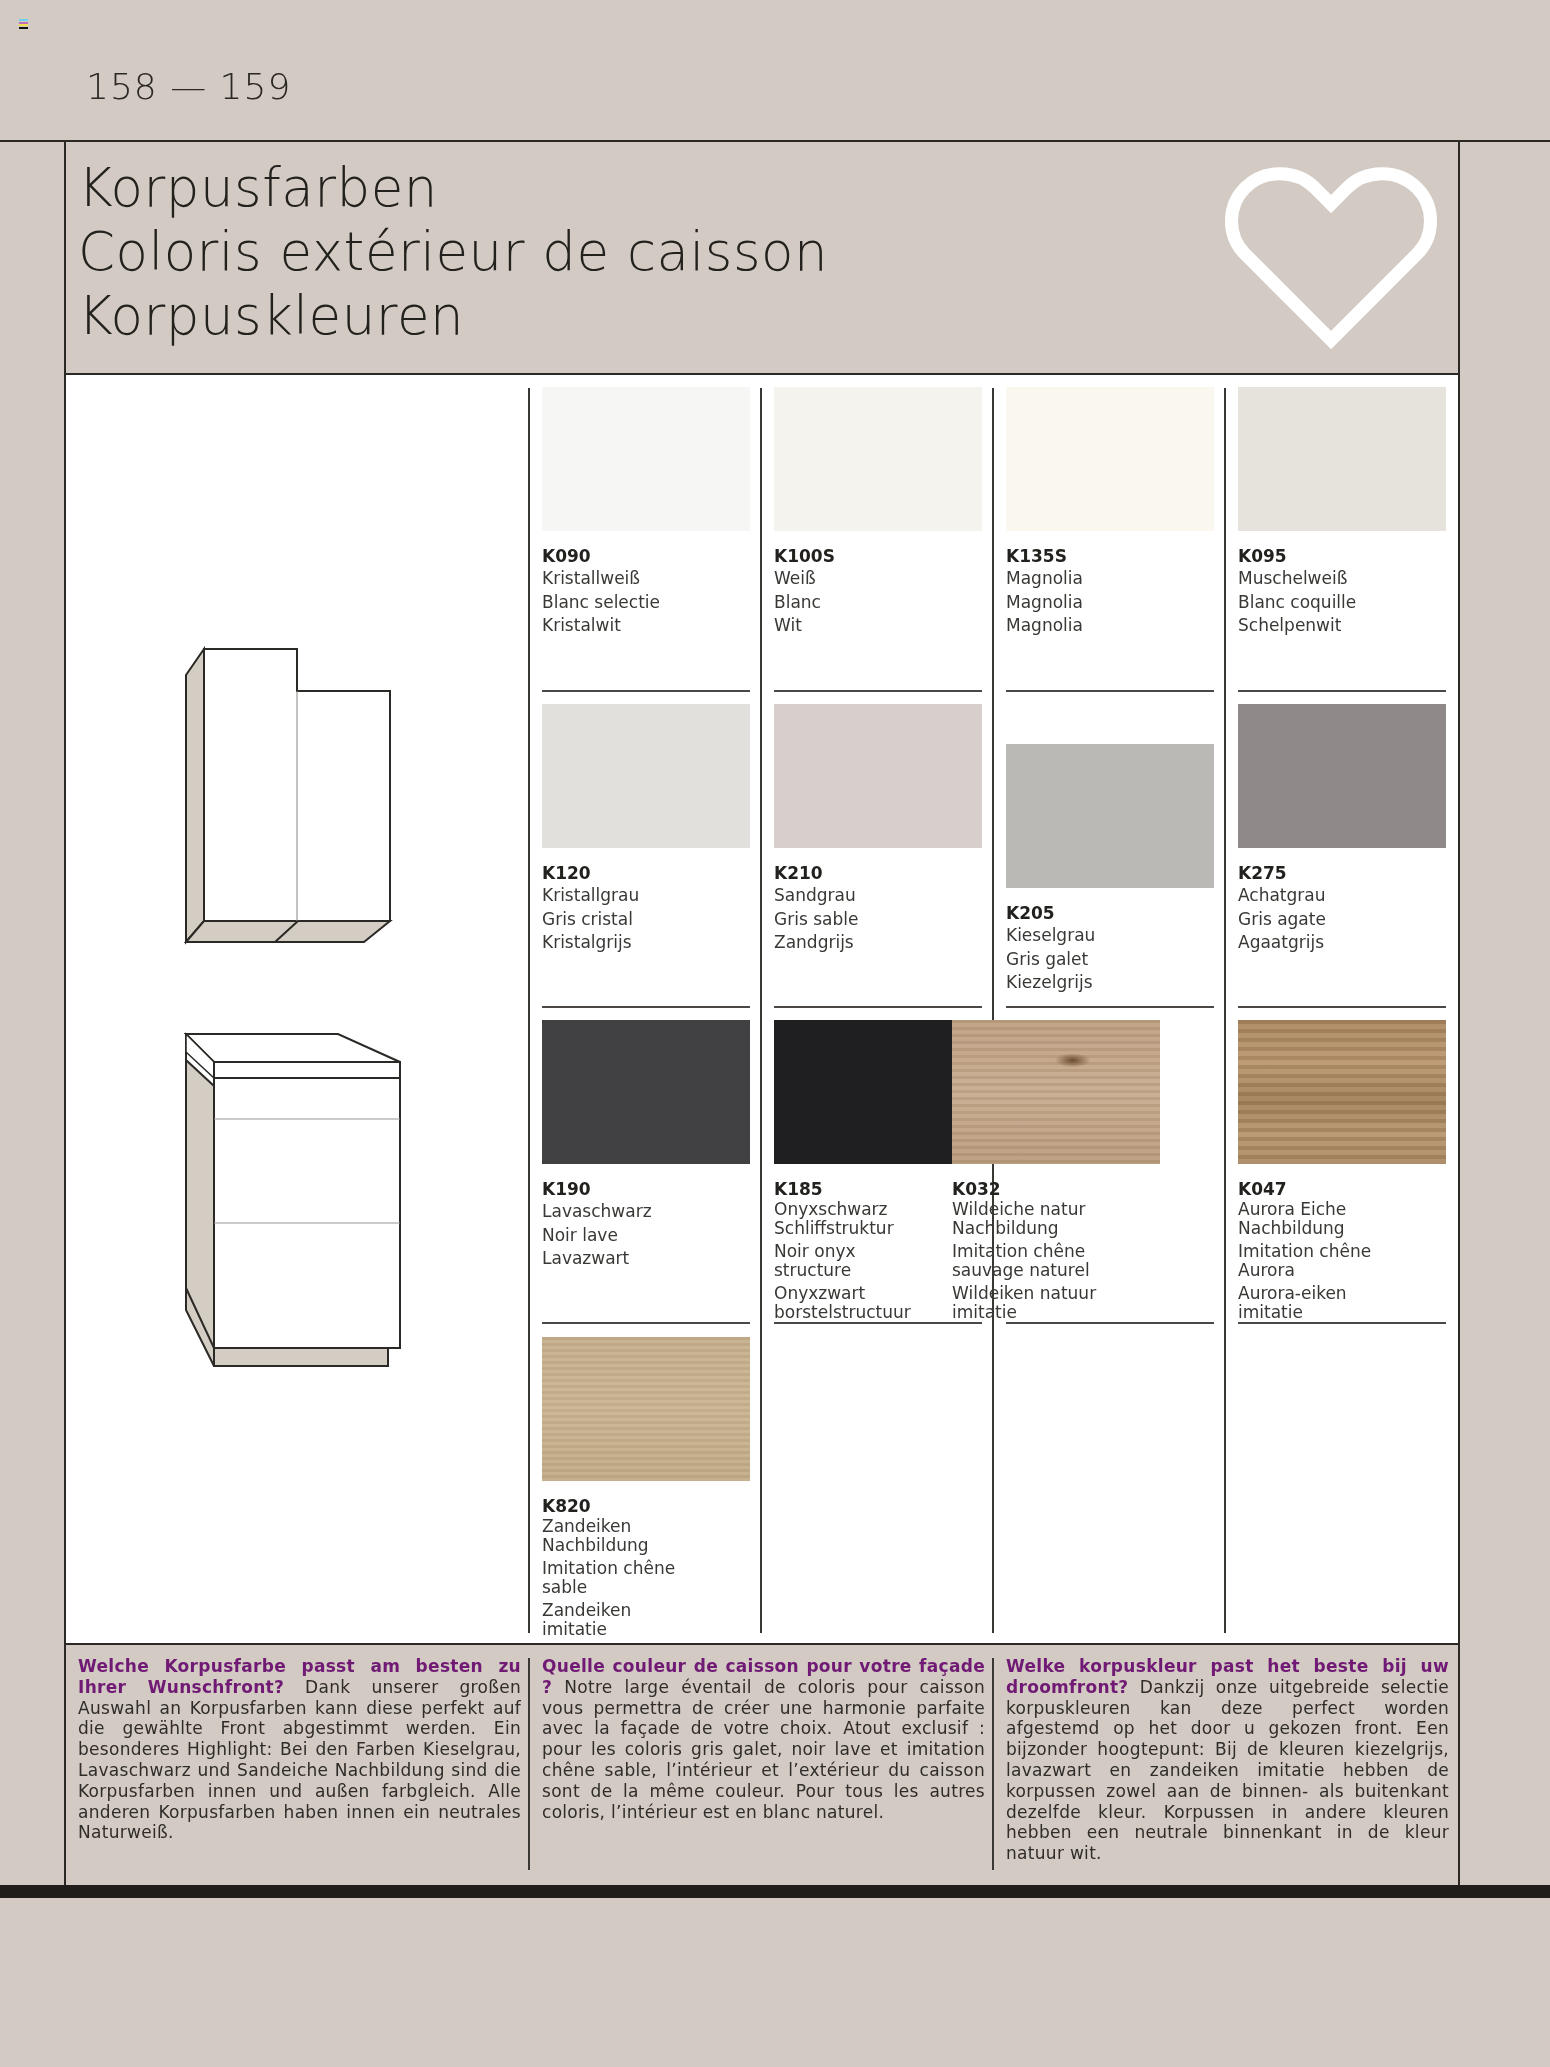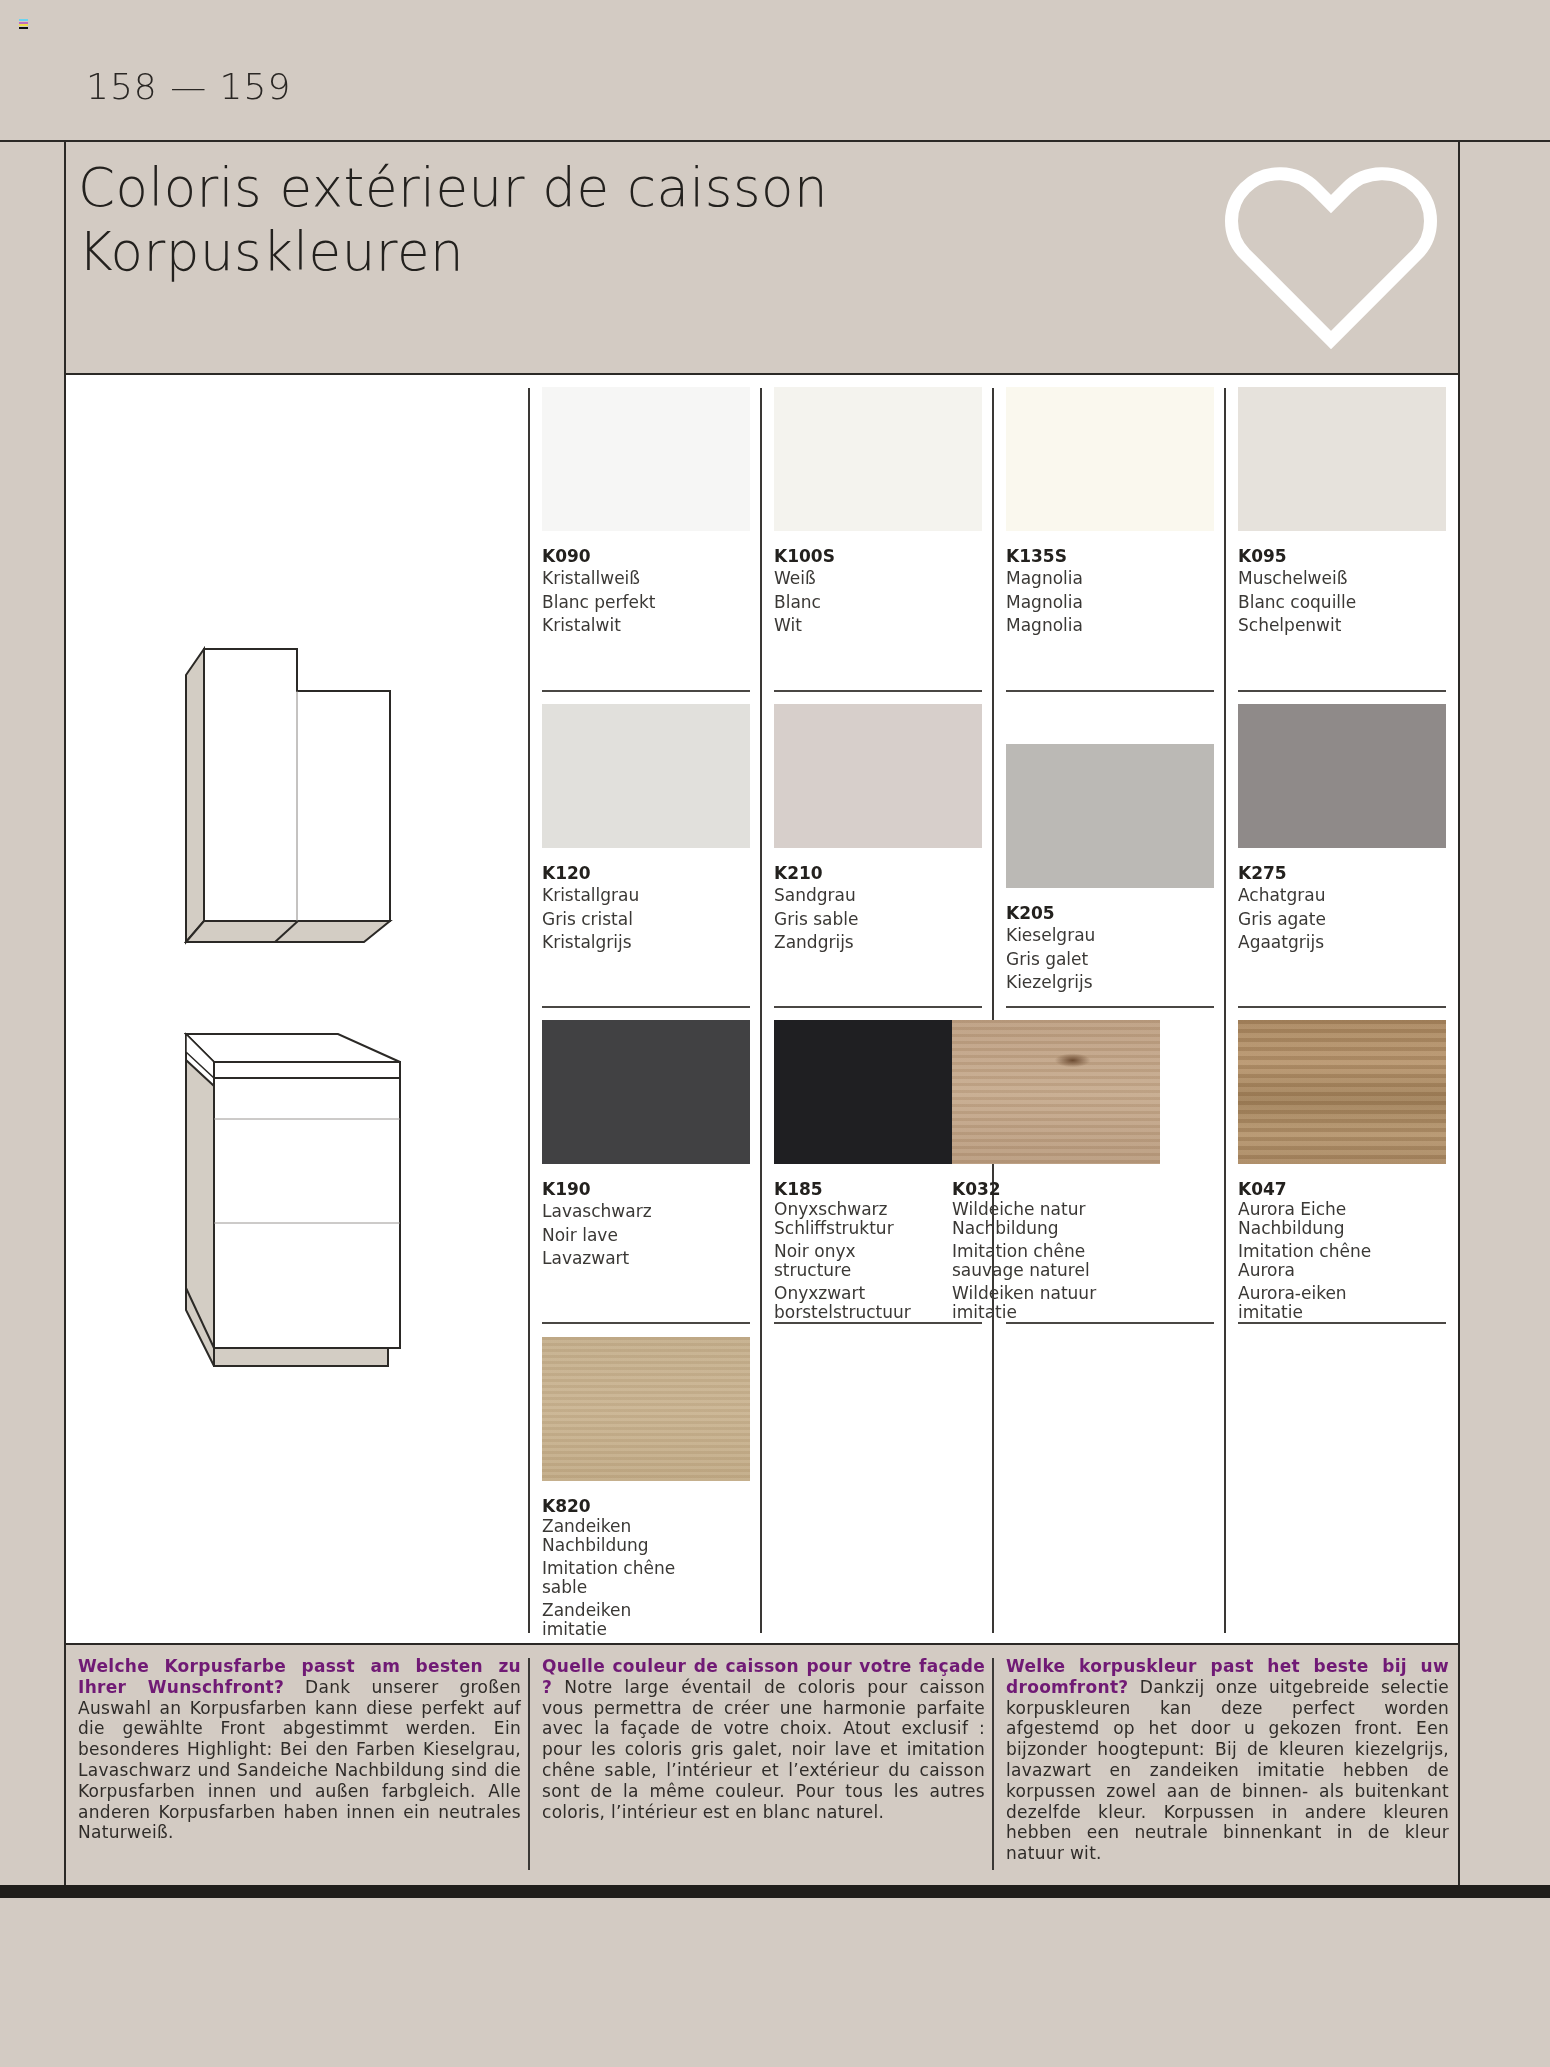"Korpusfarben" div { html: none -> <div>Korpusfarben</div> }
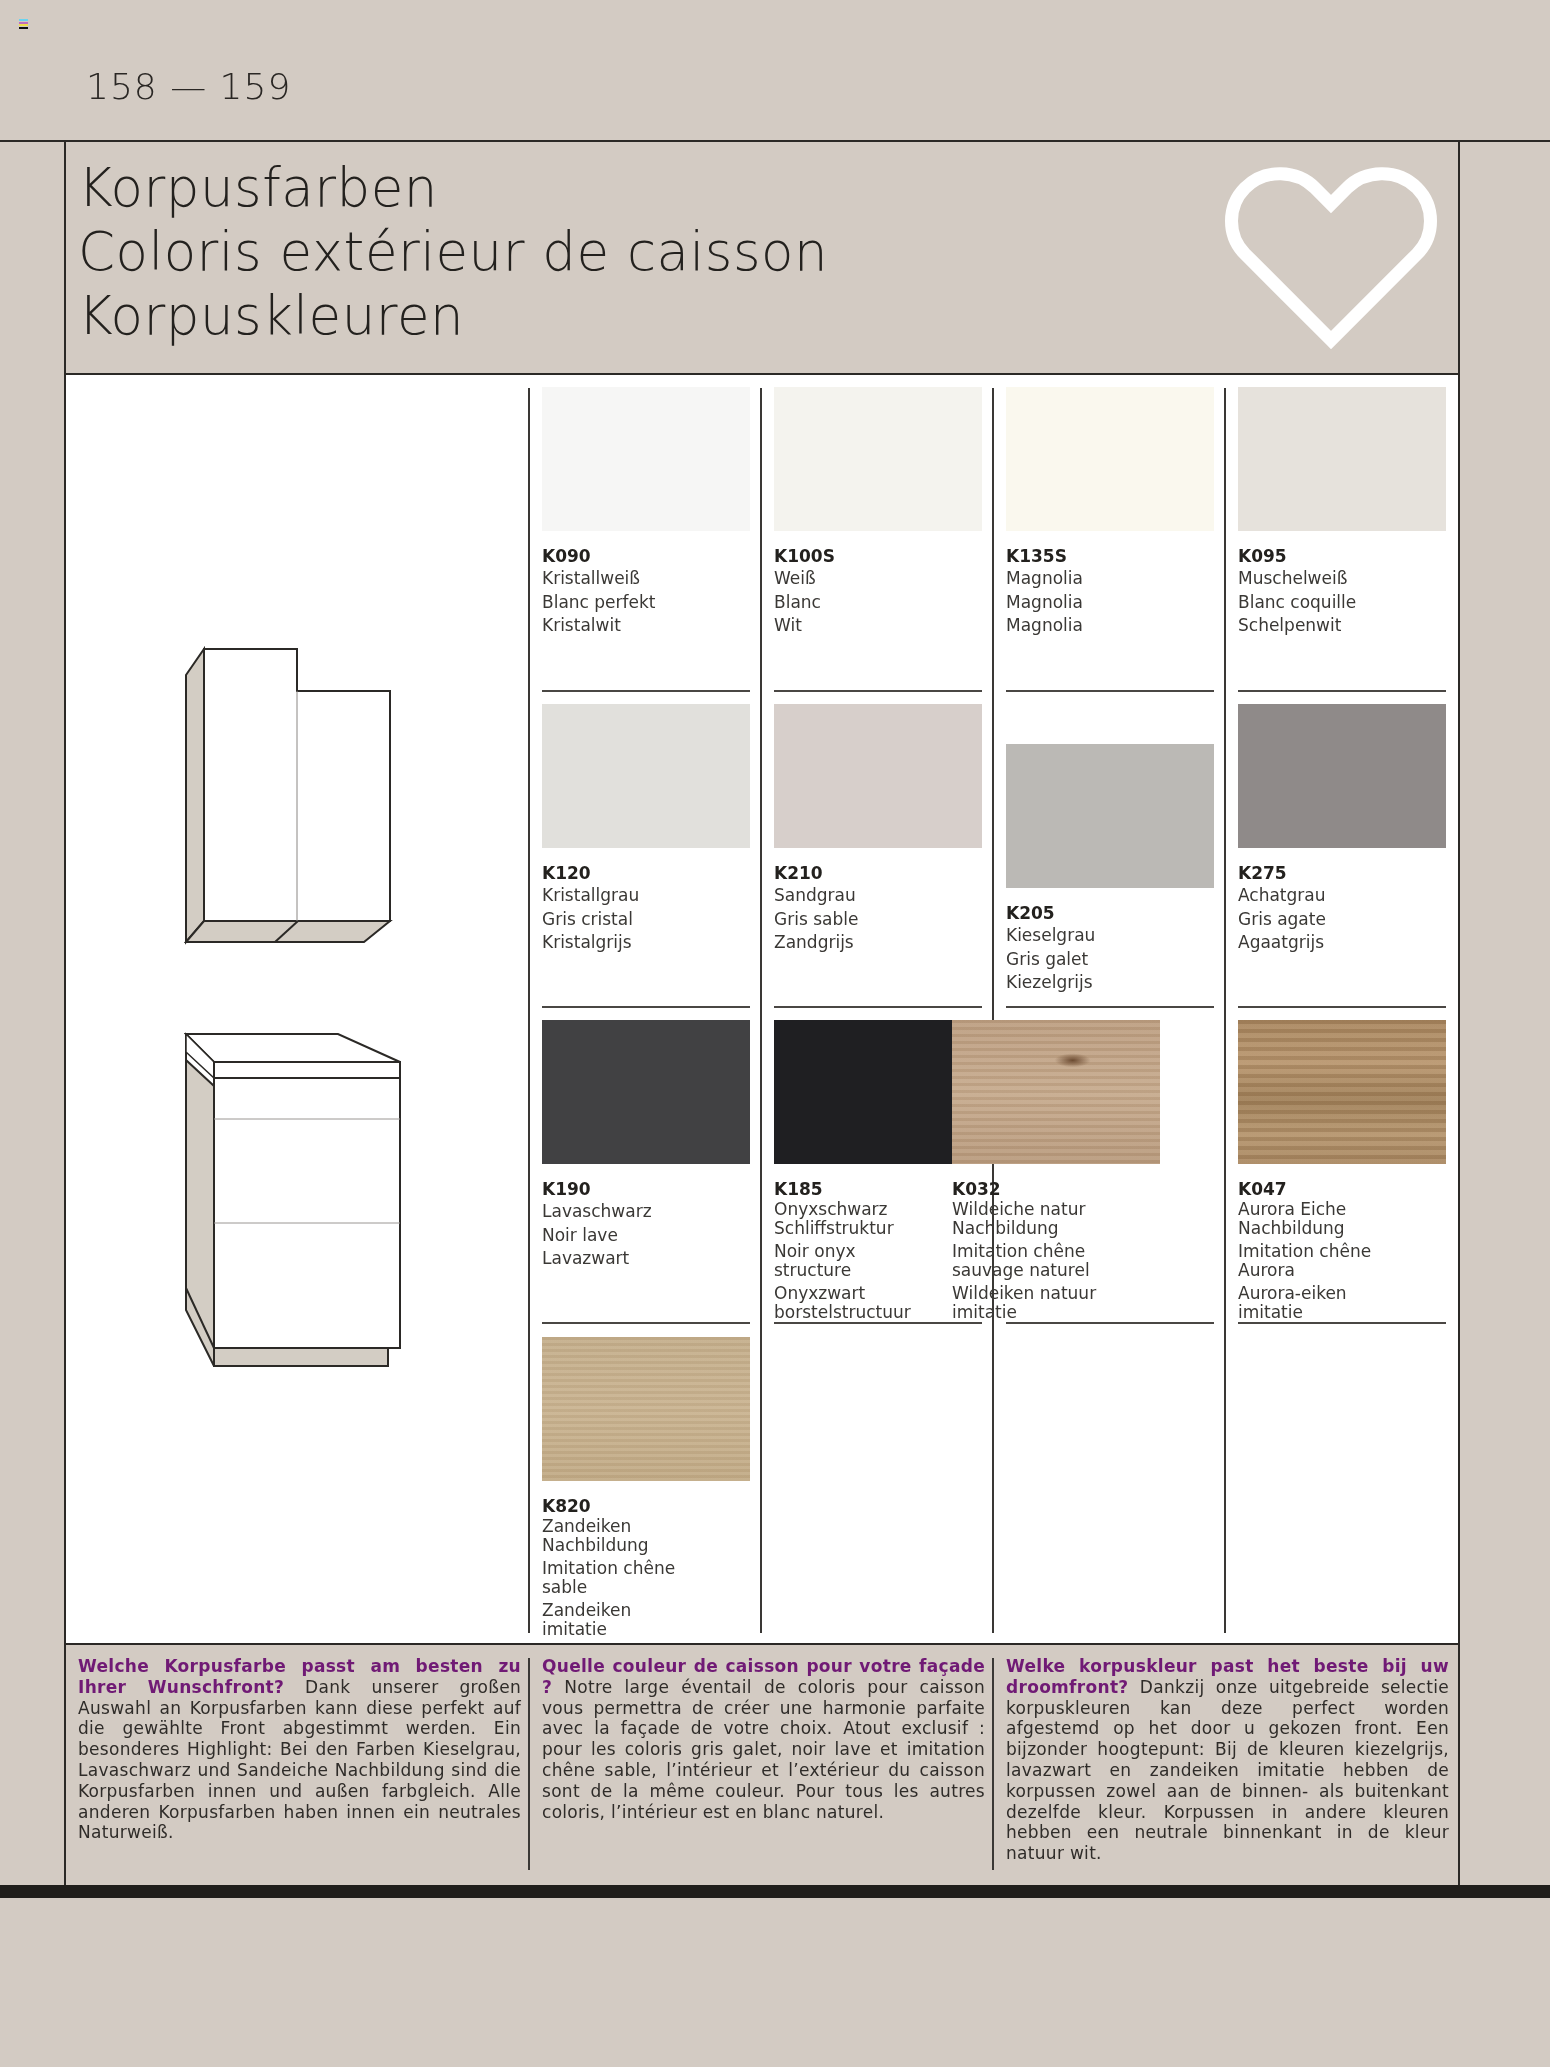"Blanc perfekt" div { text: perfekt -> selectie }
